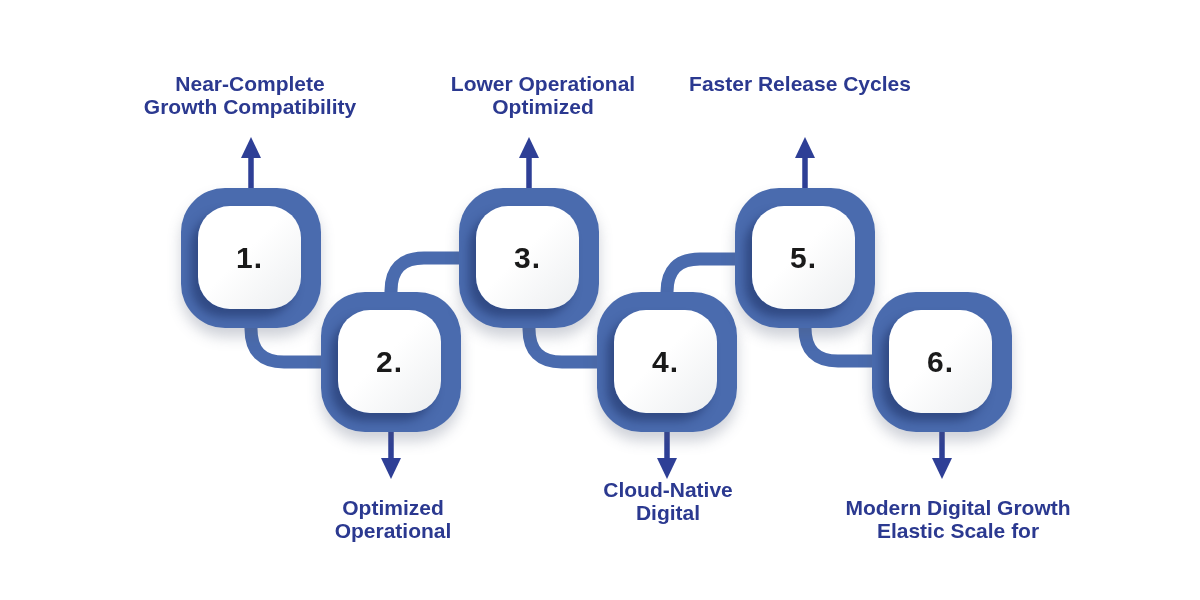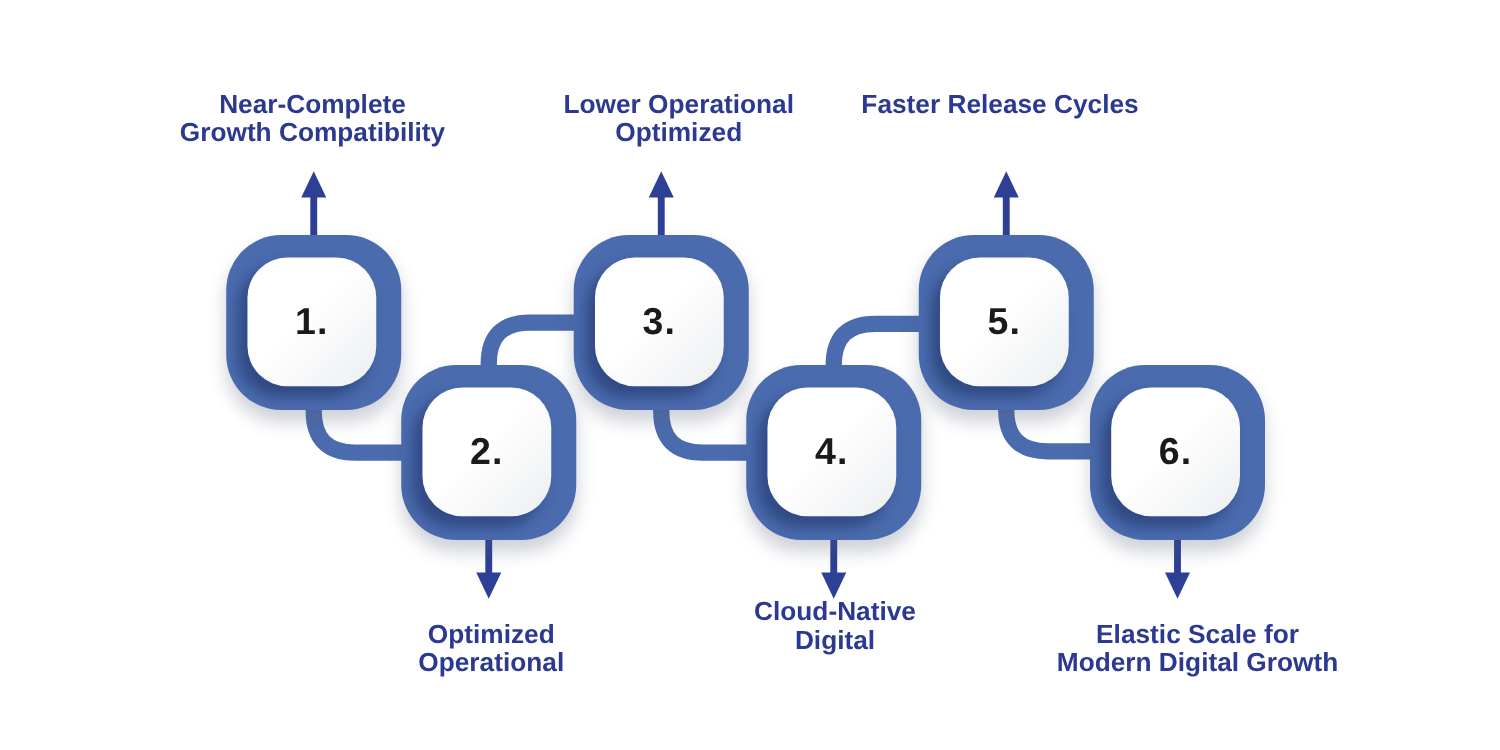"Elastic Scale for" div { order: before "Modern Digital Growth" -> after "Modern Digital Growth" }
